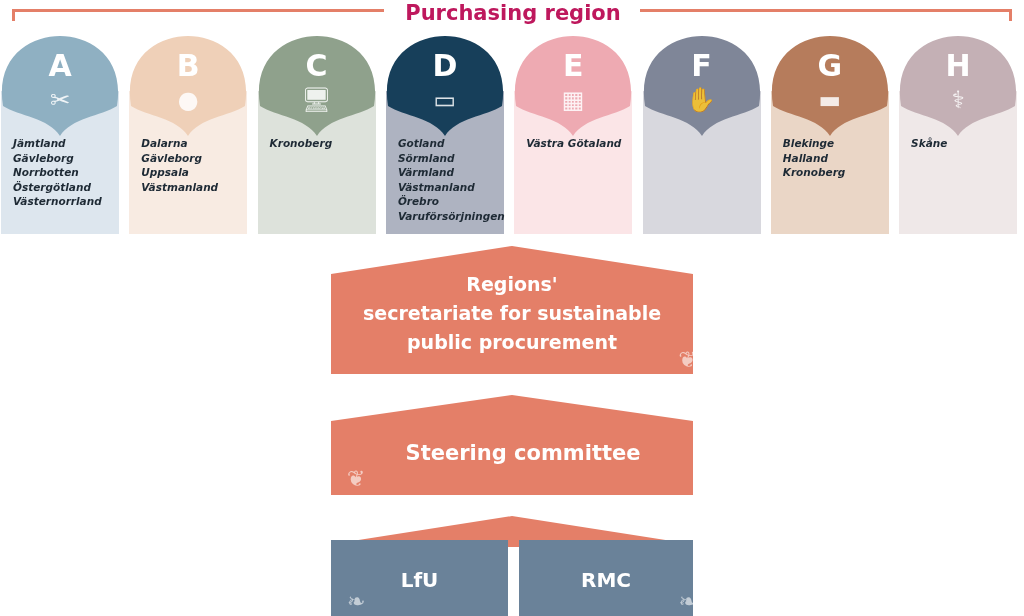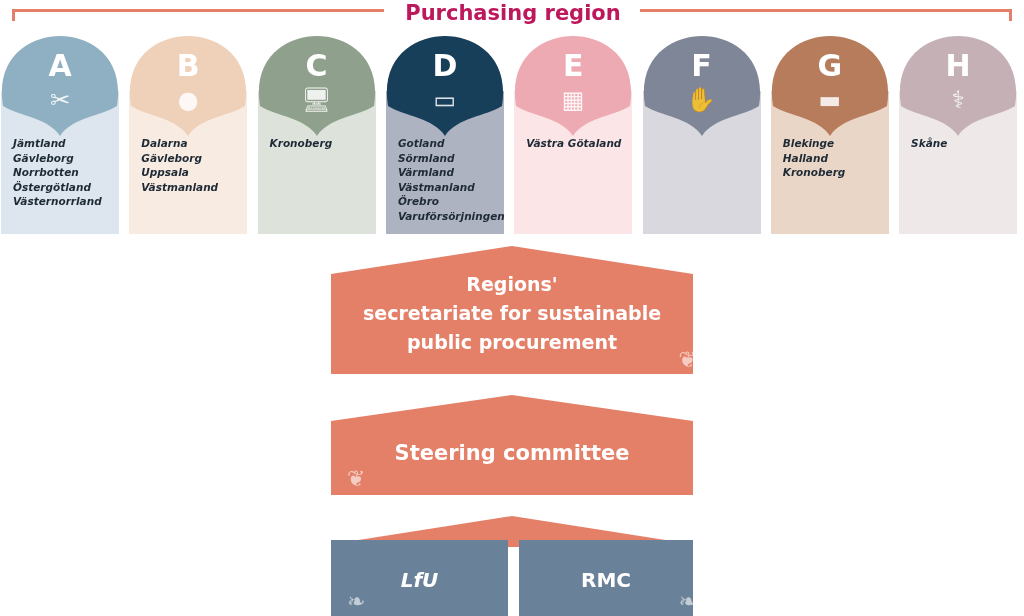"Steering committee" div.txt { padding-left: none -> 11px }
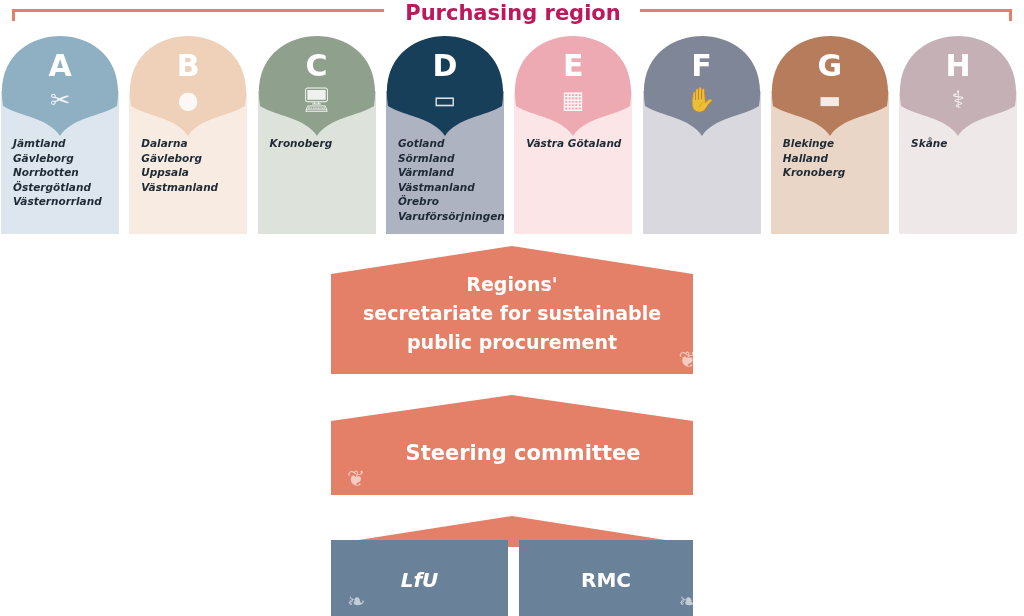"LfU" div.txt { font-style: italic -> none }
